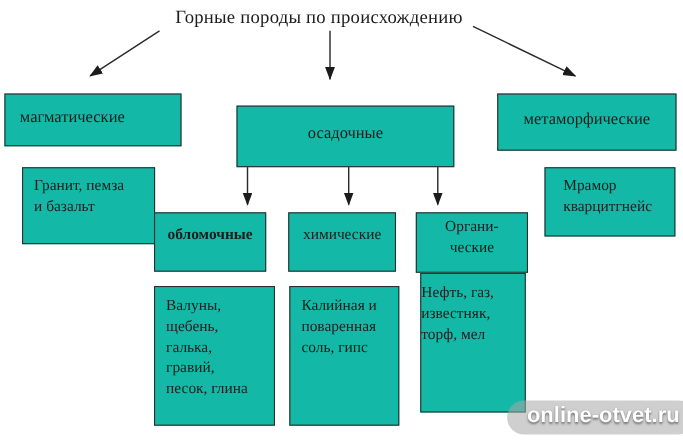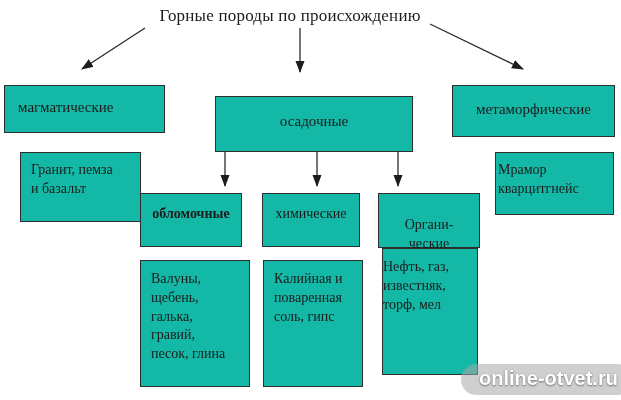"Мрамор" .b-metamorphic-ex { padding: 8px 4px 0 2px -> 8px 4px 0 16px }
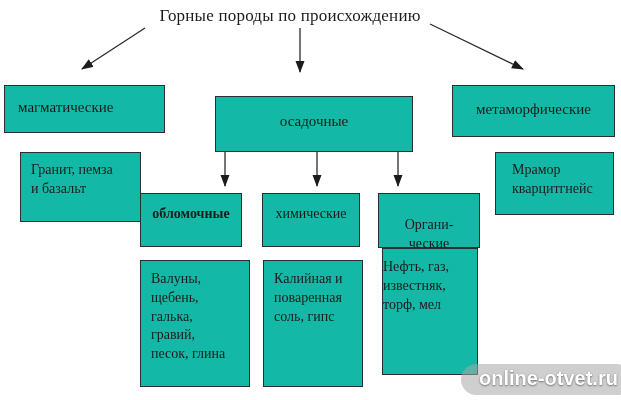"Органи-" .b-organic { padding-top: 22px -> 4px }
